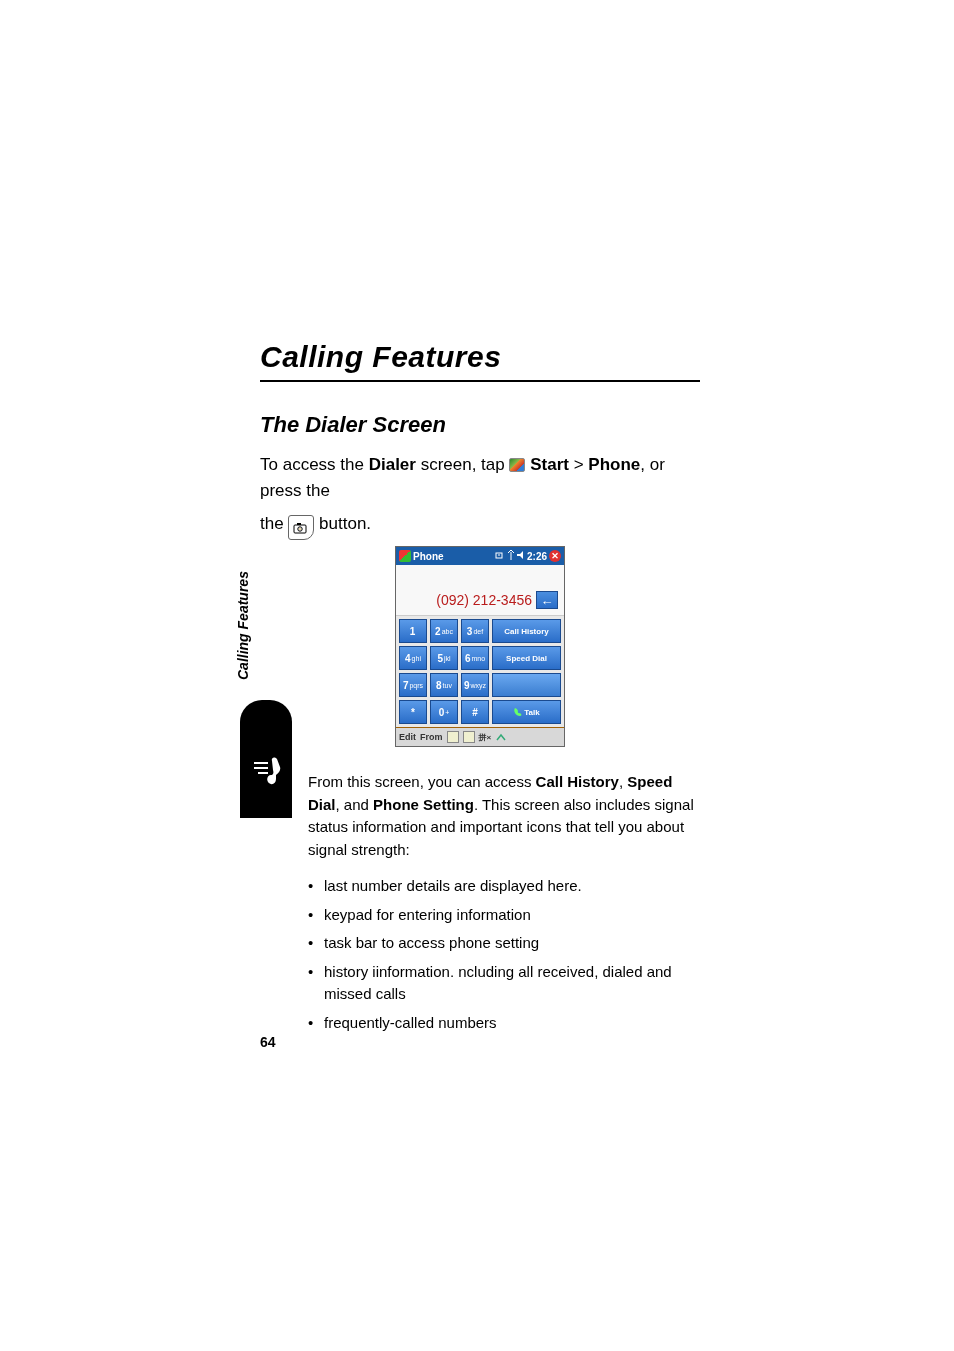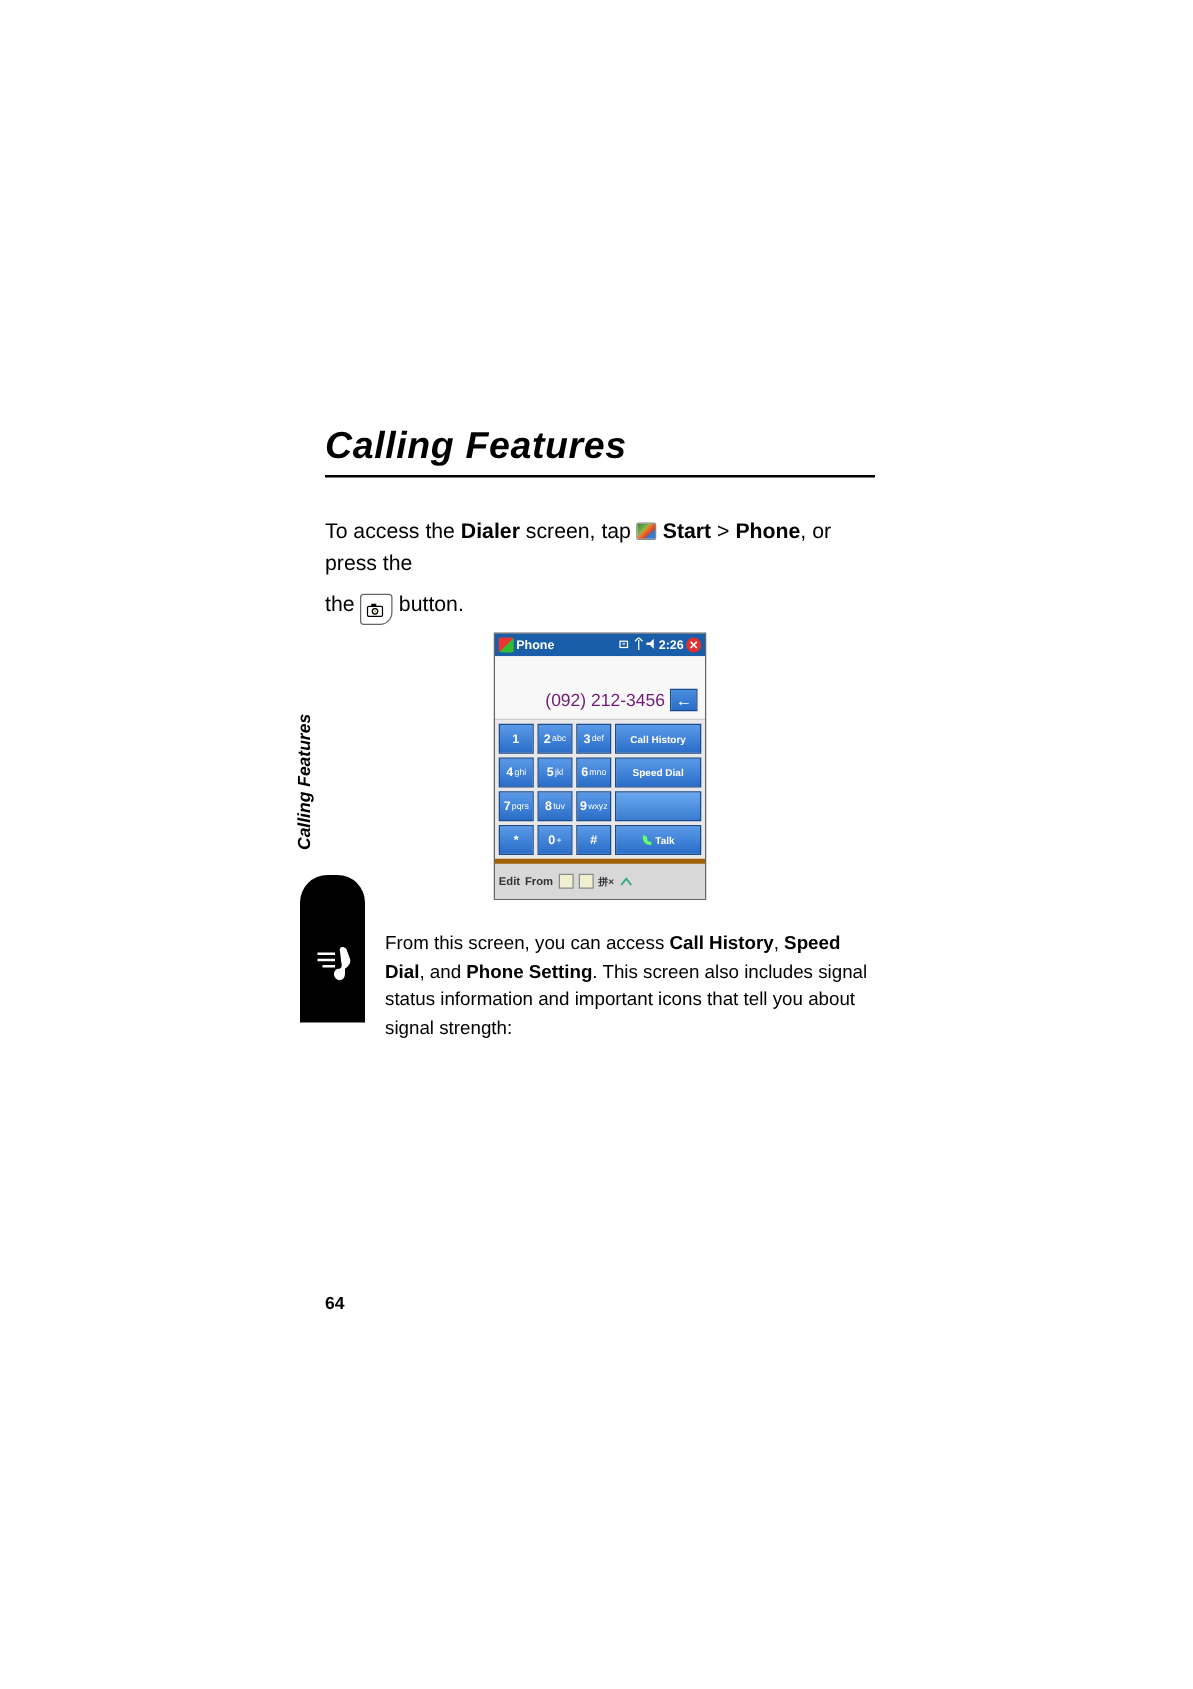"The Dialer Screen" h2.section-title { html: none -> <h2>The Dialer Screen</h2> }
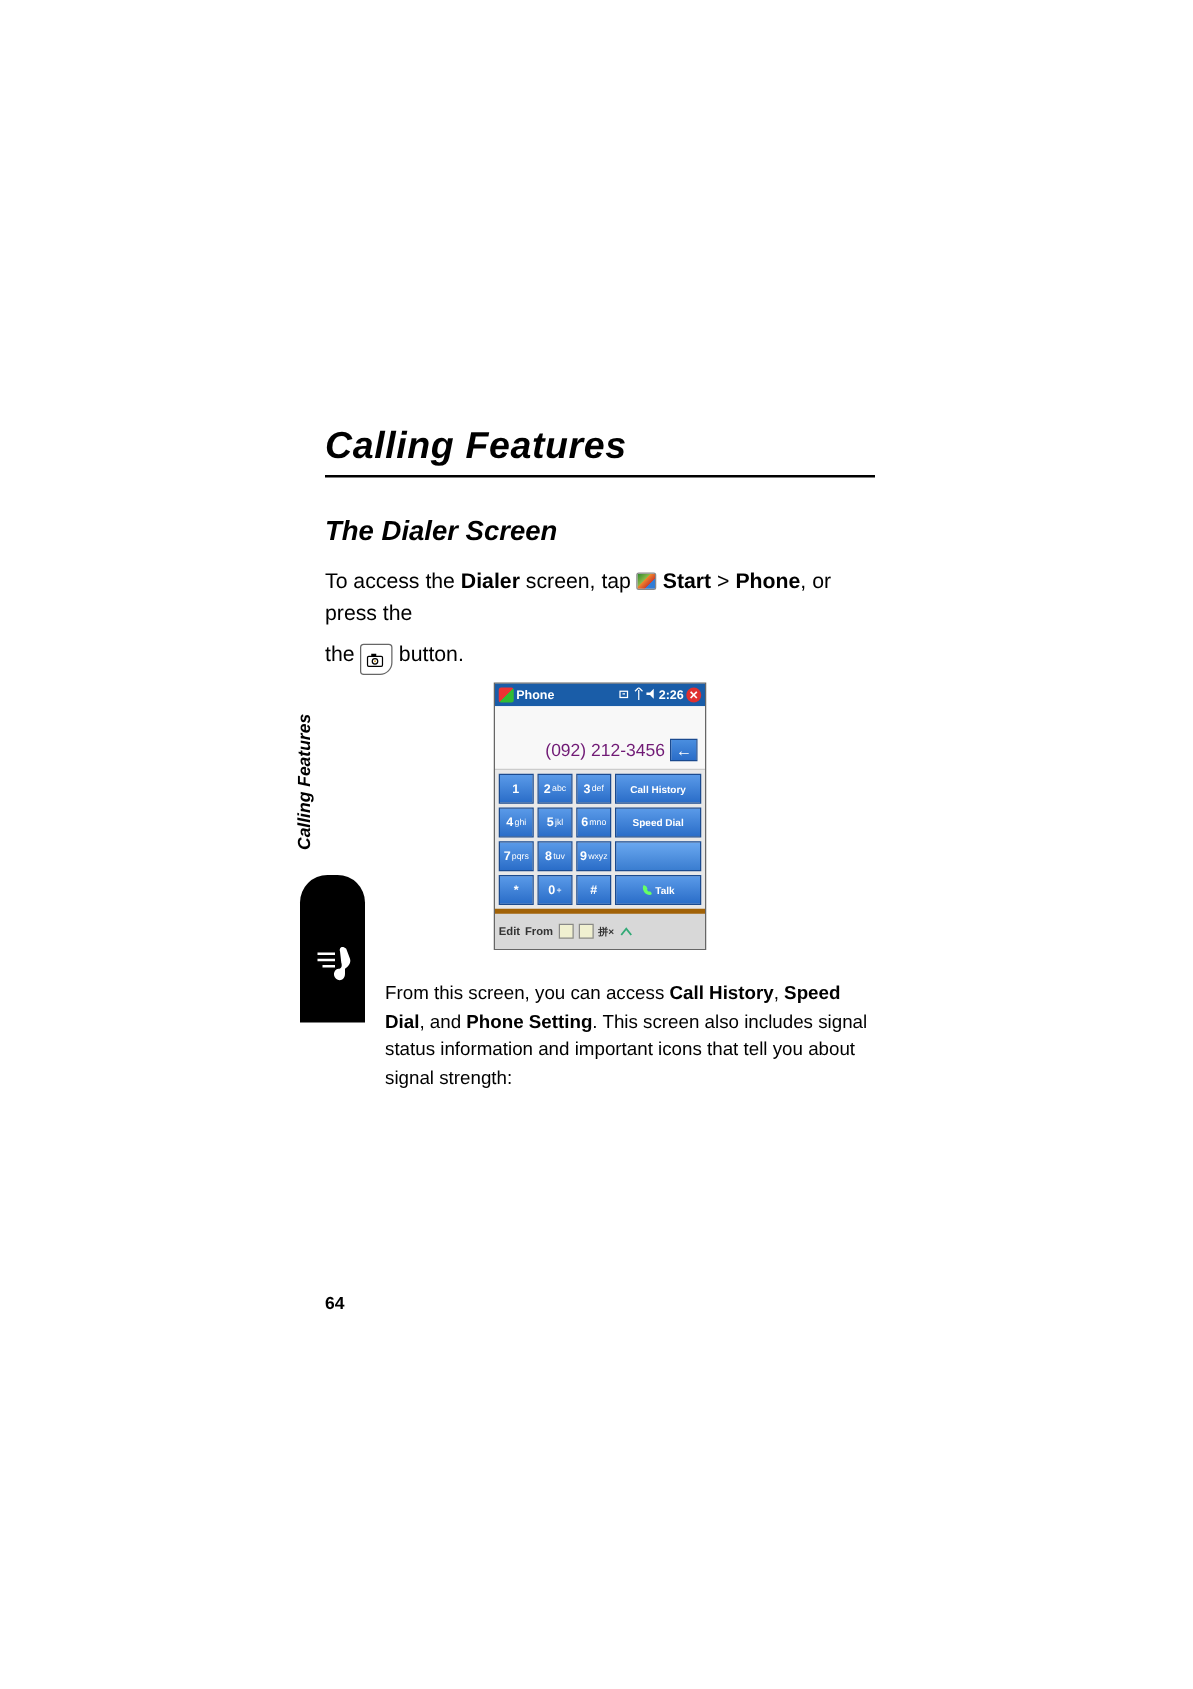"(092) 212-3456" .pf-display .num { color: #701a75 -> #b91c1c }
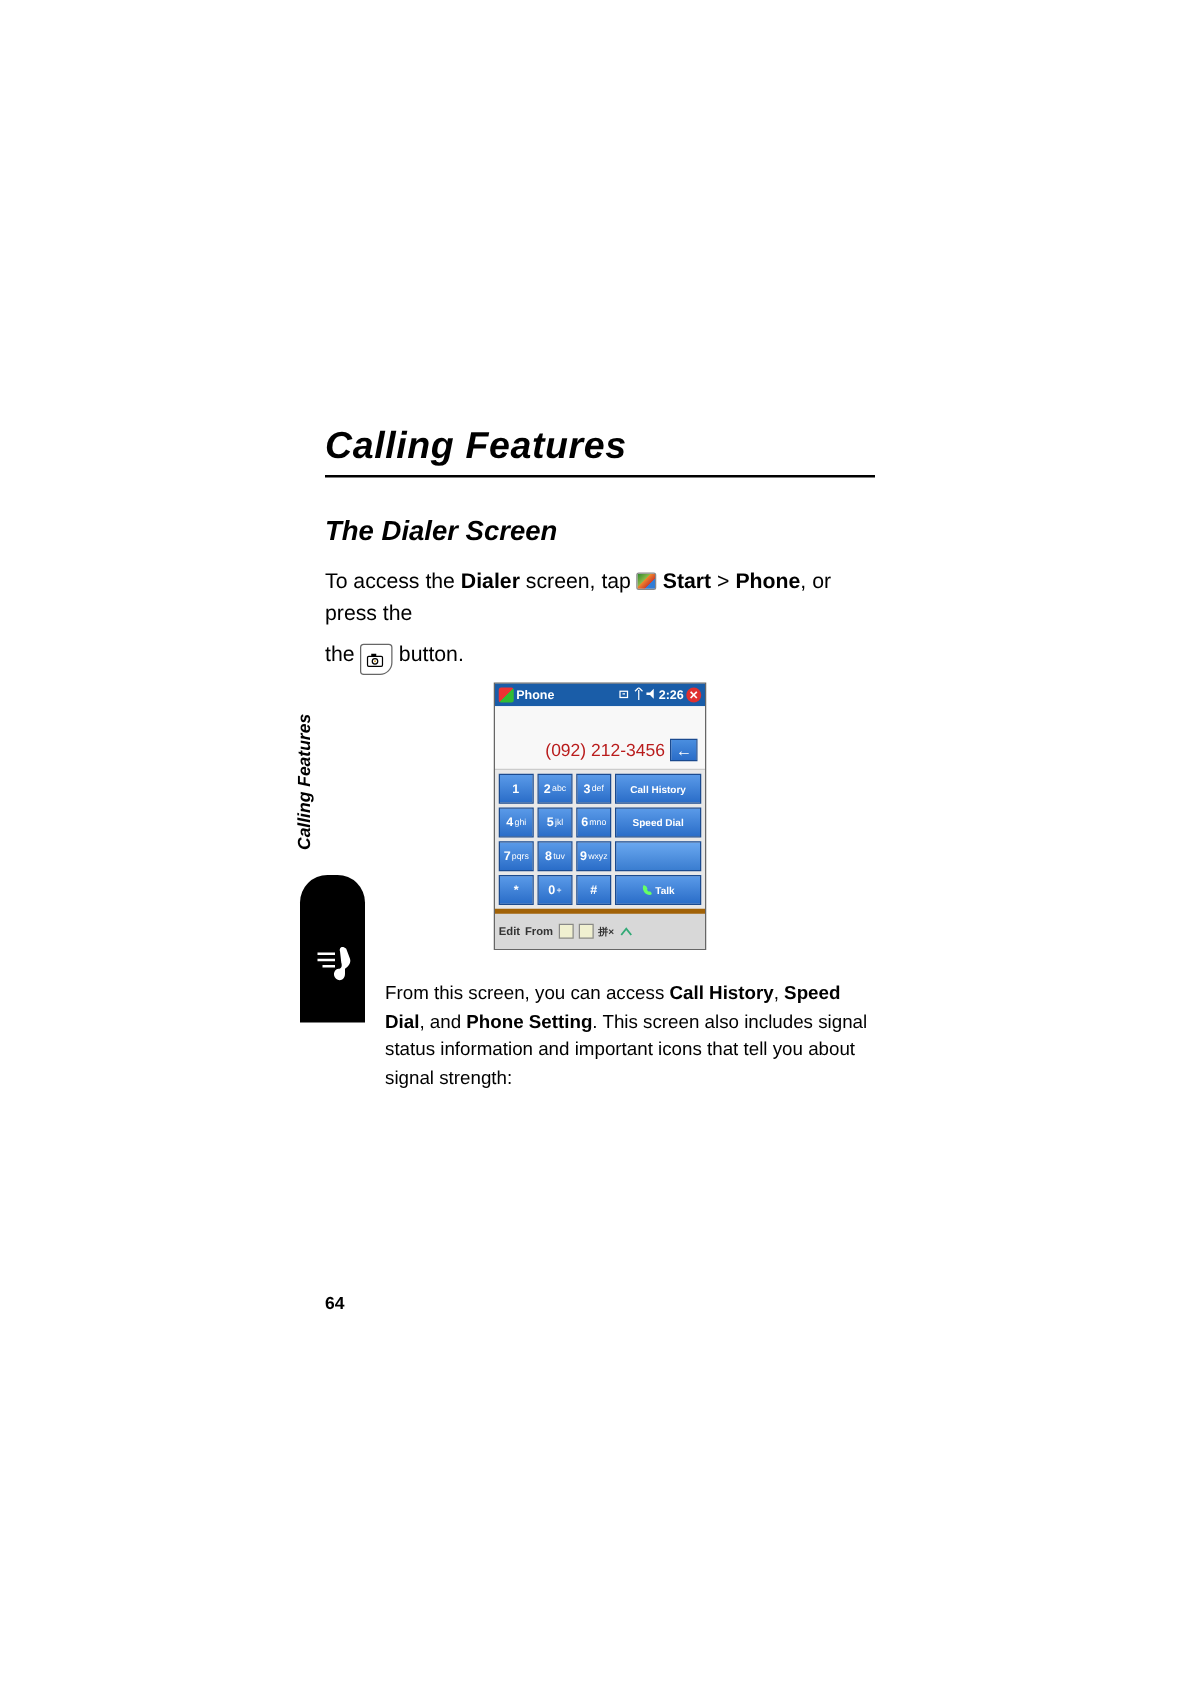"Edit" .pf-bottombar { border-top: 4px solid #a16207 -> 1px solid #a16207; height: 32px -> 19px }
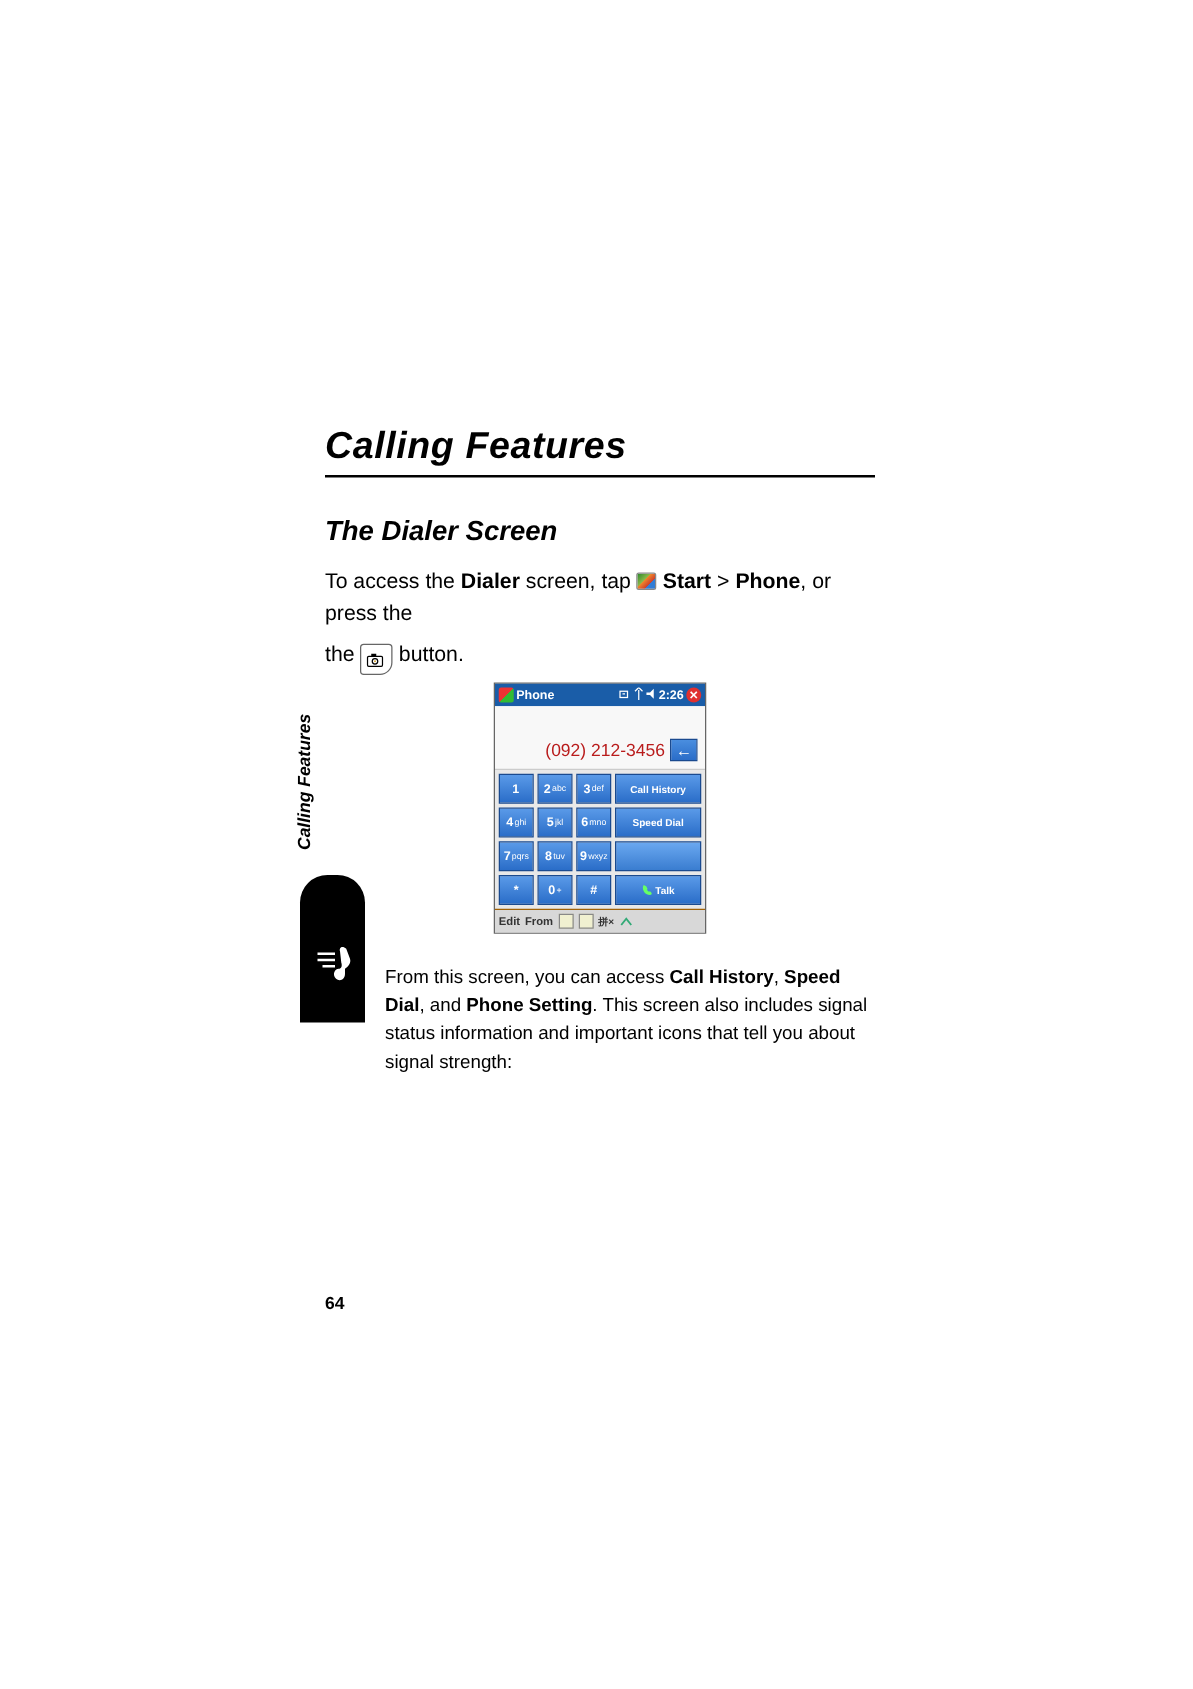"last number details are displayed" ul.bullets { html: none -> <ul> <li>last number details are displayed here.</li> <li>keypad for entering information</li> <li>task bar to access phone setting</li> <li>history iinformation. ncluding all received, dialed and missed calls</li> <li>frequently-called numbers</li> </ul> }
